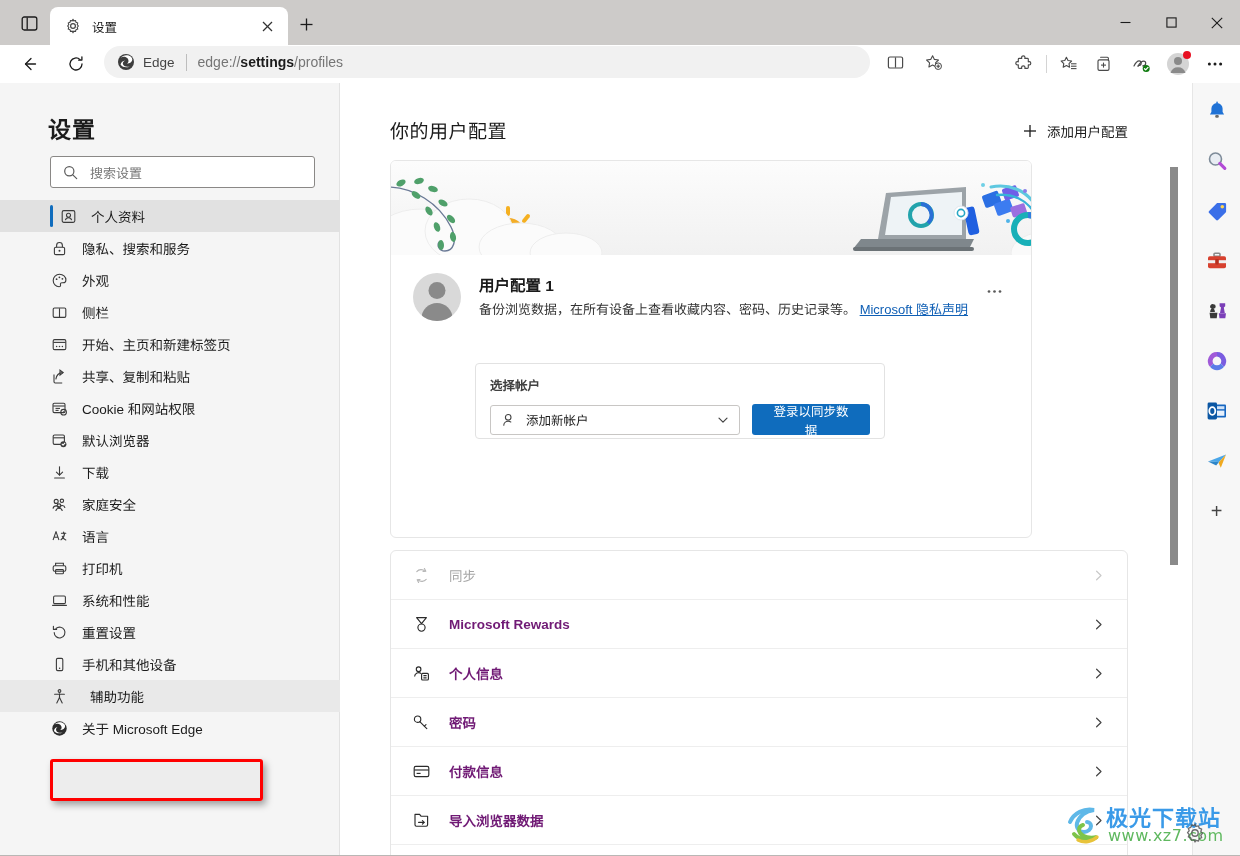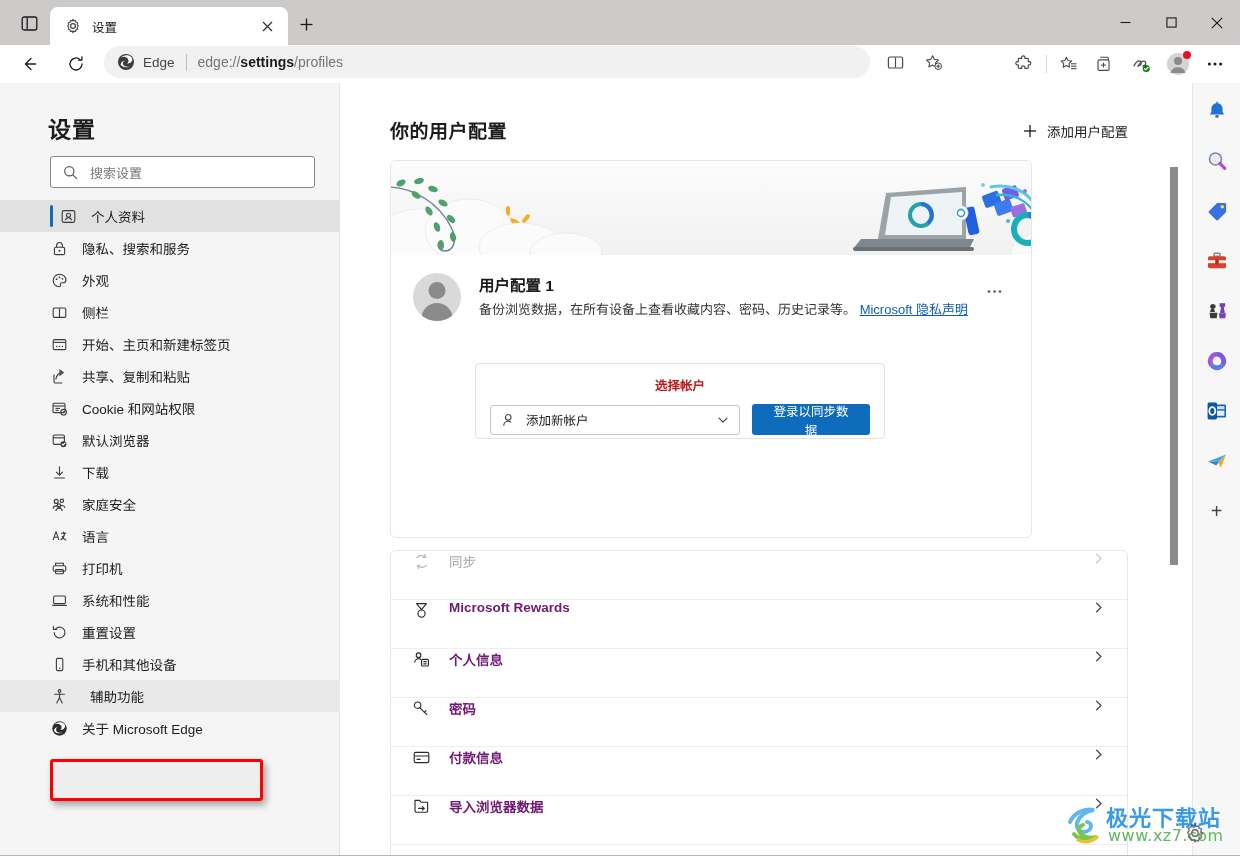"你的用户配置" .page-title { font-weight: 700 -> 400 }
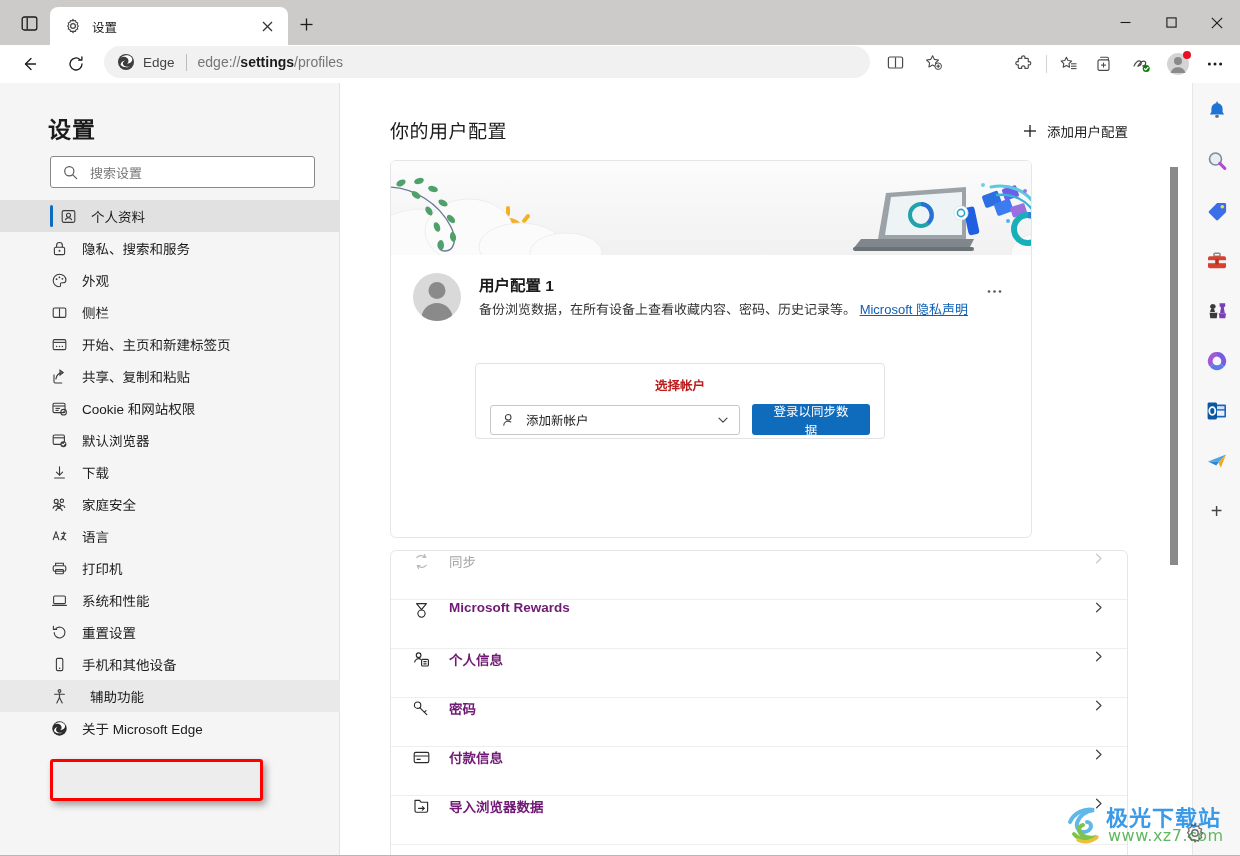"选择帐户" .ab-label { color: #b91c1c -> #404040; text-align: center -> none }
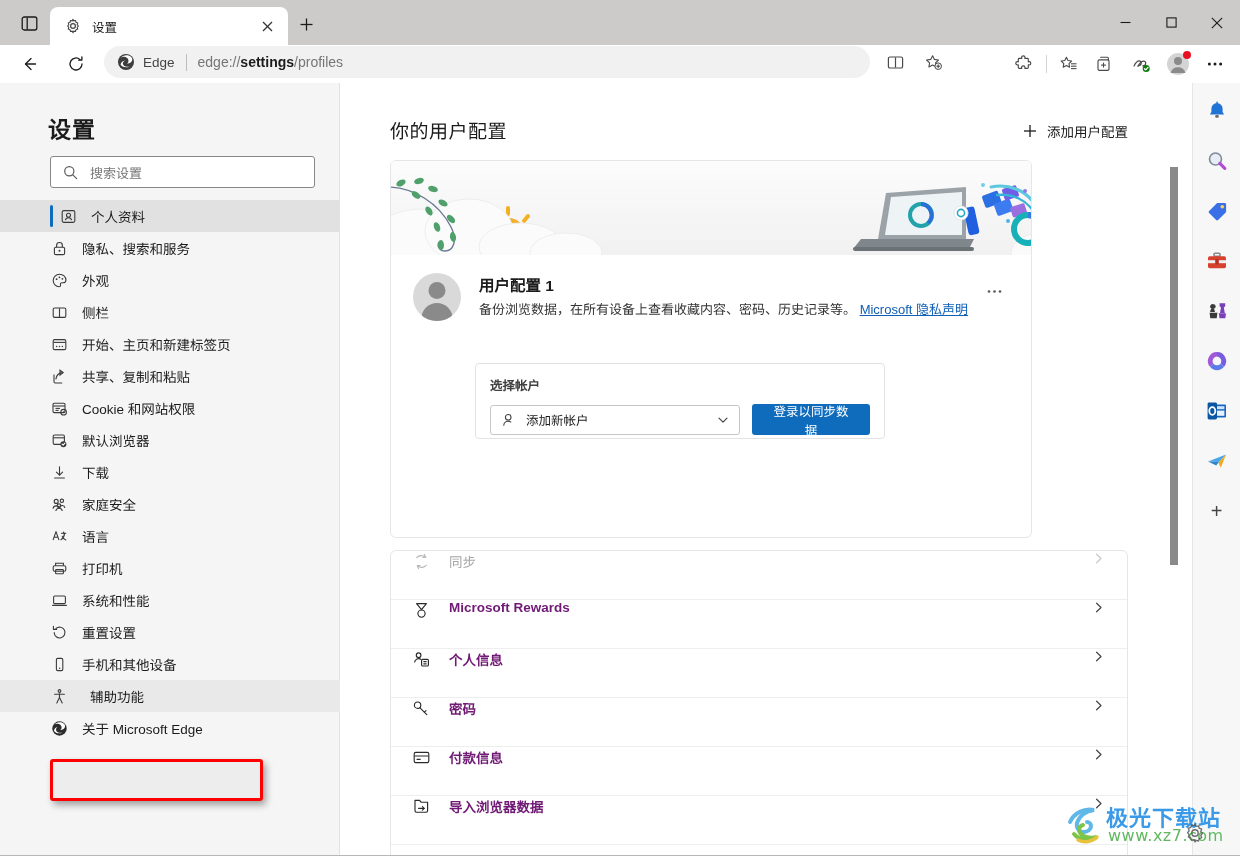"同步" .opt-row { align-items: none -> center }
